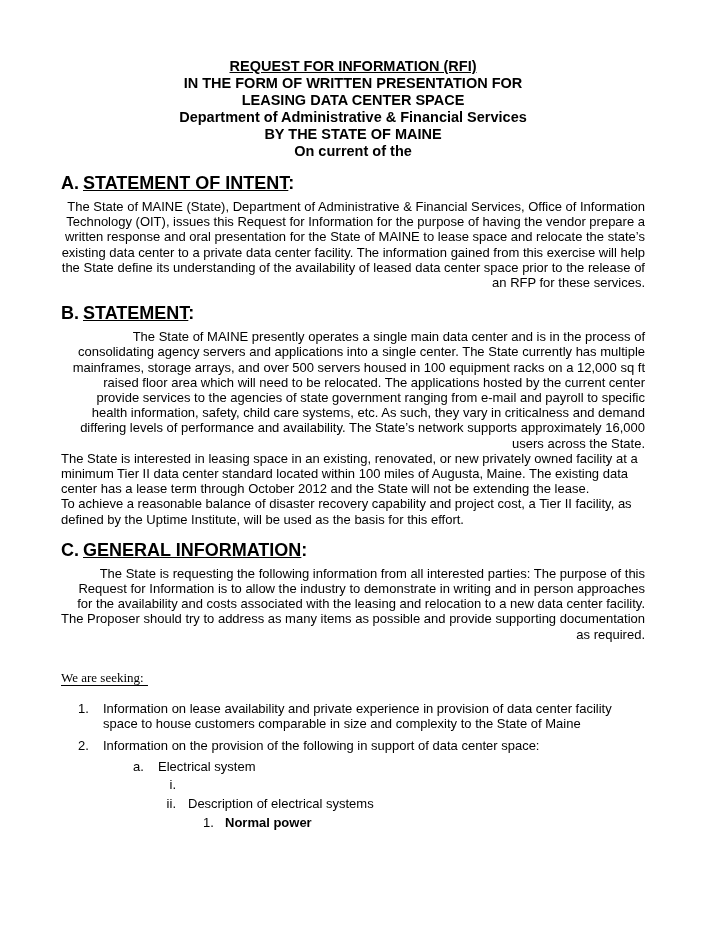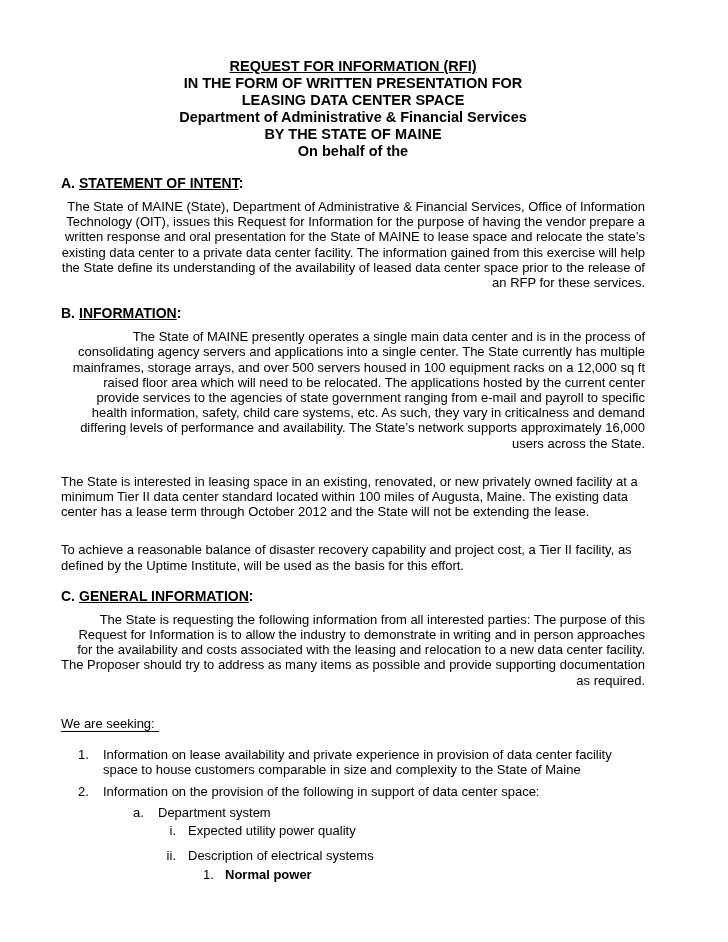"On behalf of the" div { text: behalf -> current }
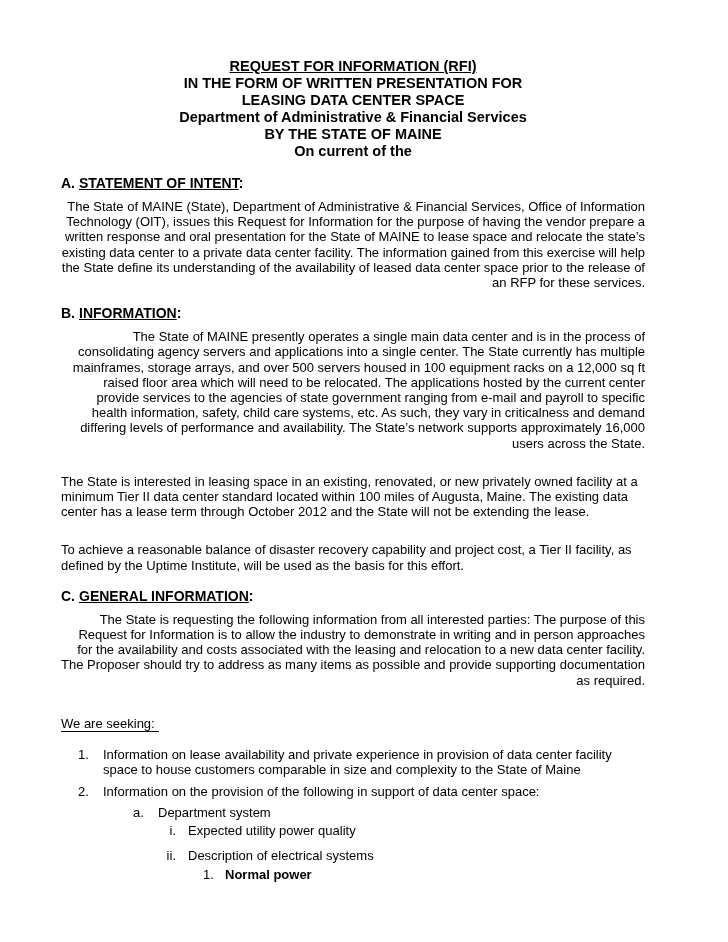"A. STATEMENT OF INTENT:" .sec-h { font-size: 14px -> 18px }
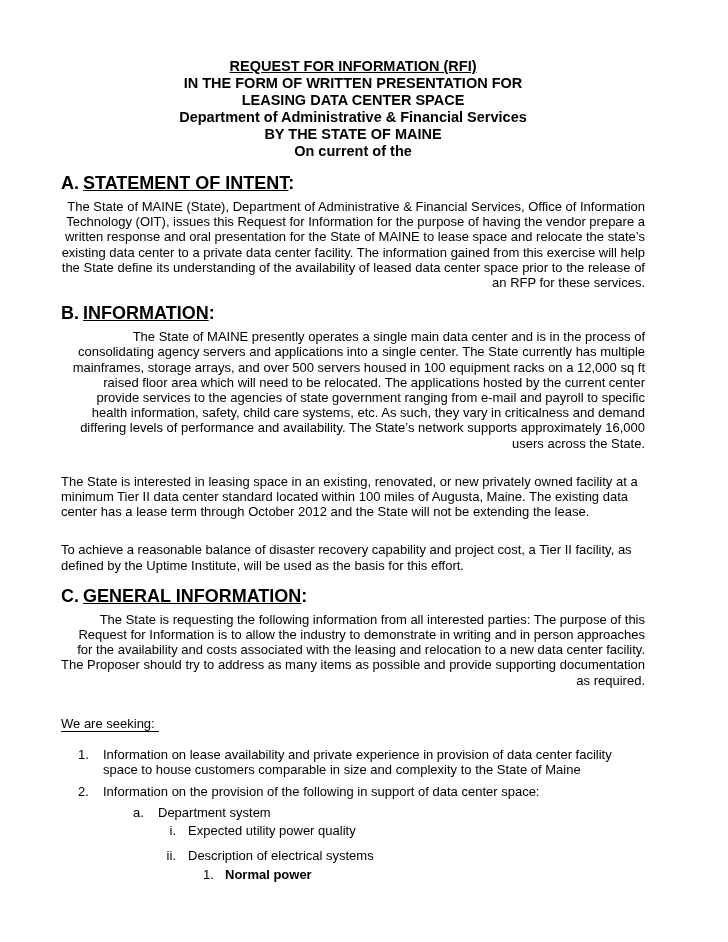"INFORMATION" span.u { text: INFORMATION -> STATEMENT }
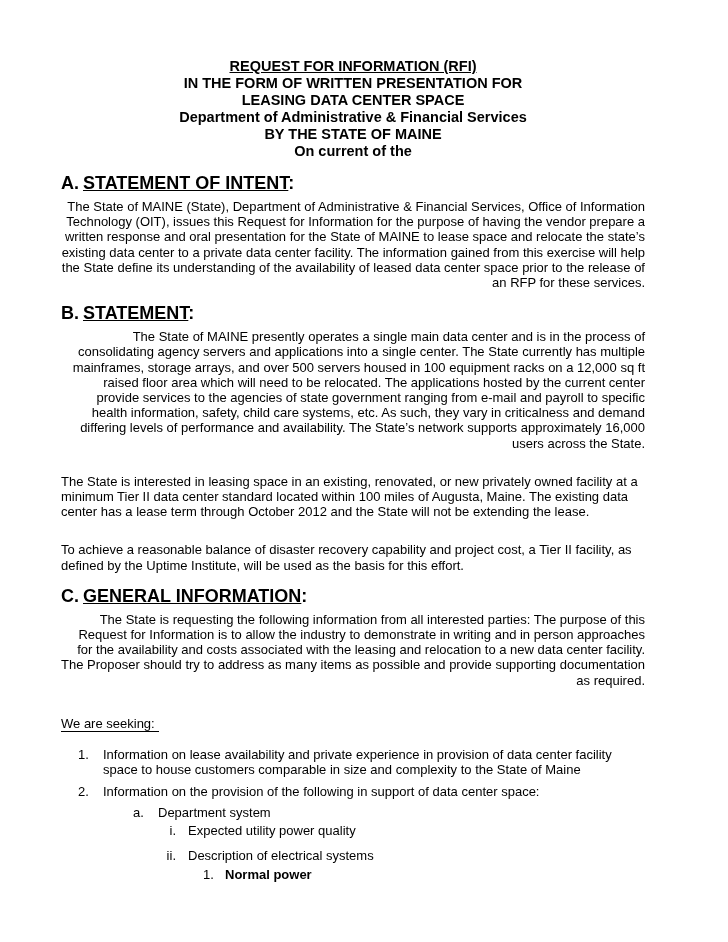"The State is interested in" .para { margin-top: 23px -> 0 }
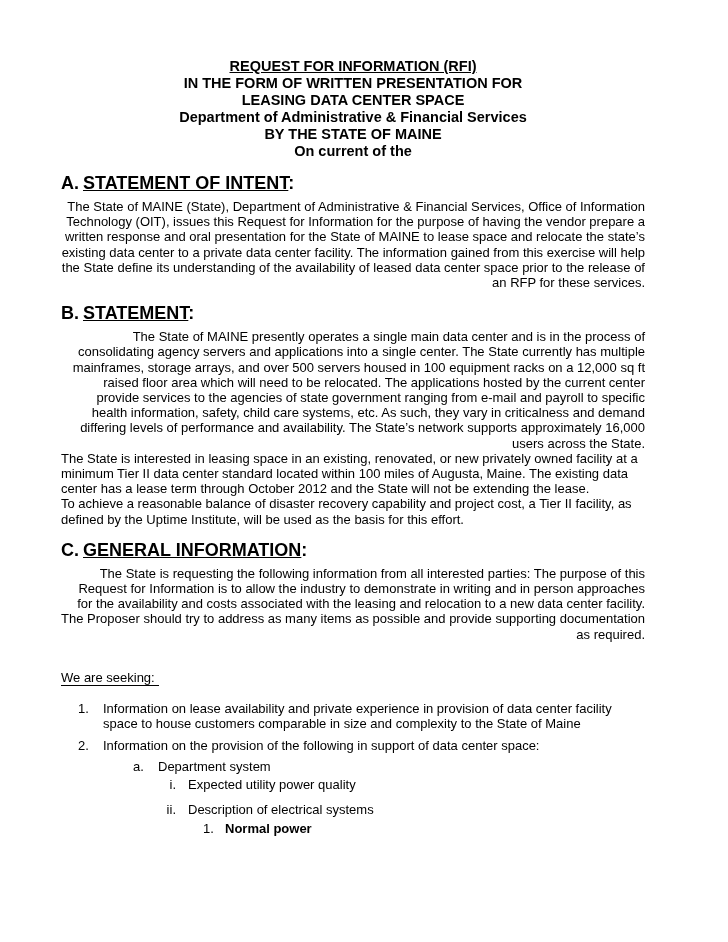"We are seeking:" .seeking-intro-row { font-family: none -> Liberation Serif, serif }
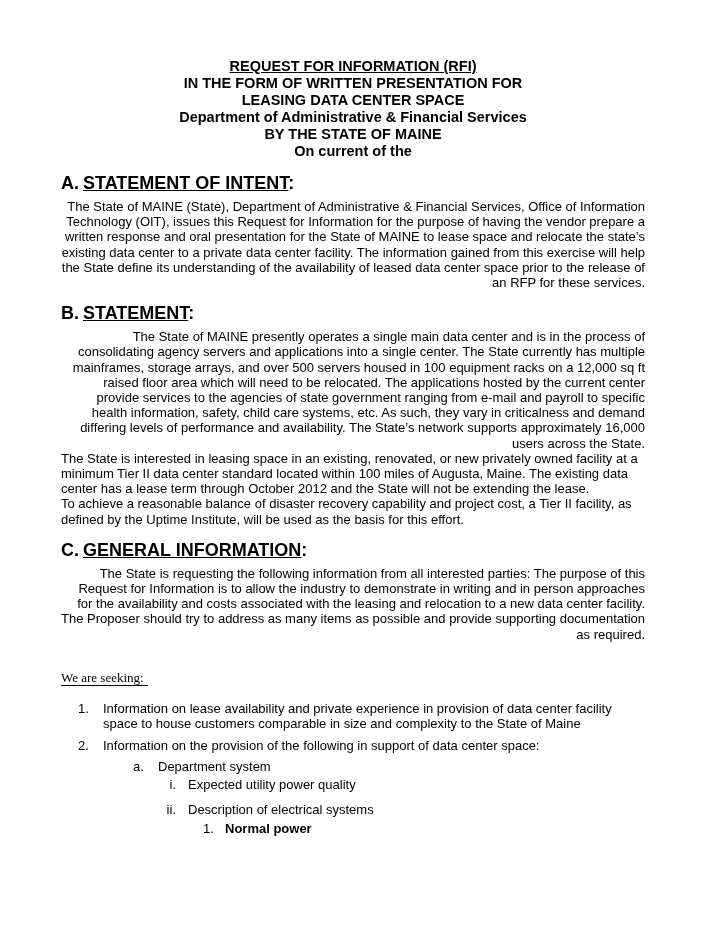"Department system" span.txt { text: Department -> Electrical }
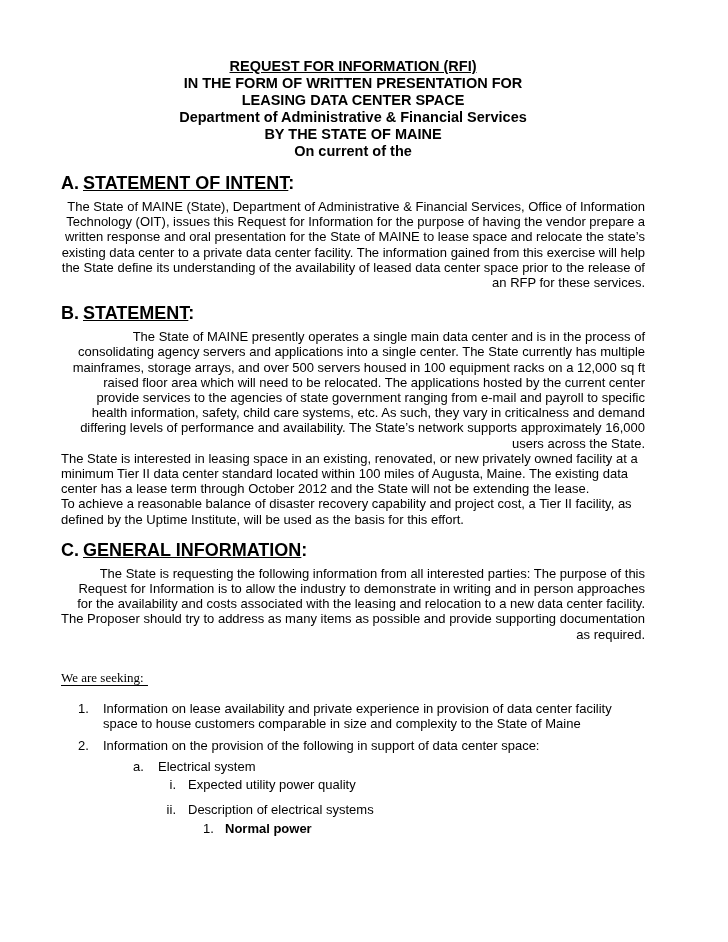"Expected utility power quality" span.txt { html: <span>Expected utility power quality</span> -> none }
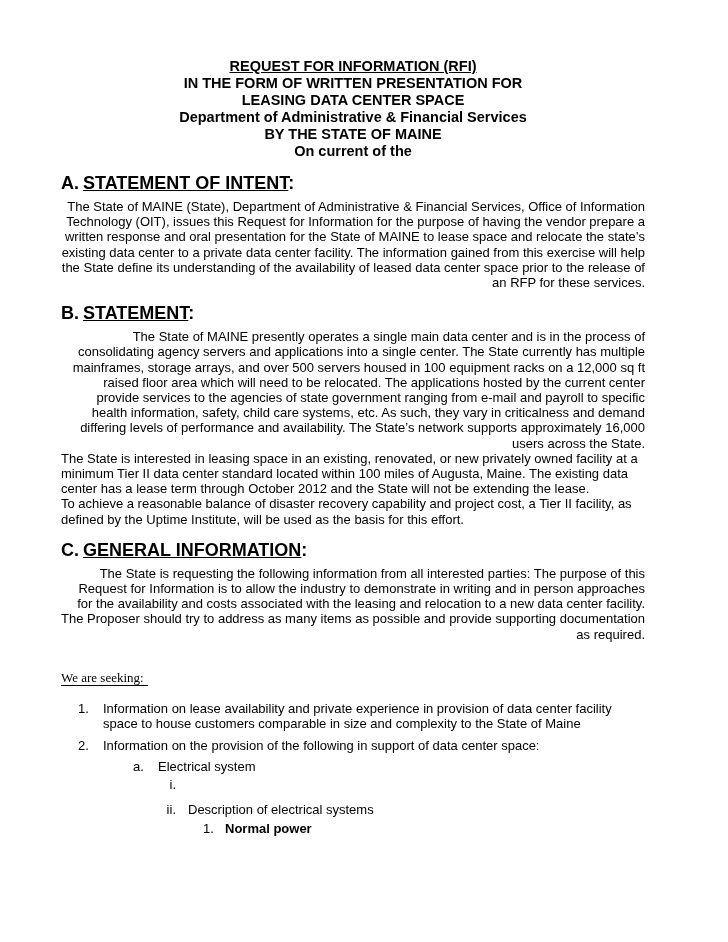"ii." .li.lvl3.tight { margin-top: 10px -> 4px }
